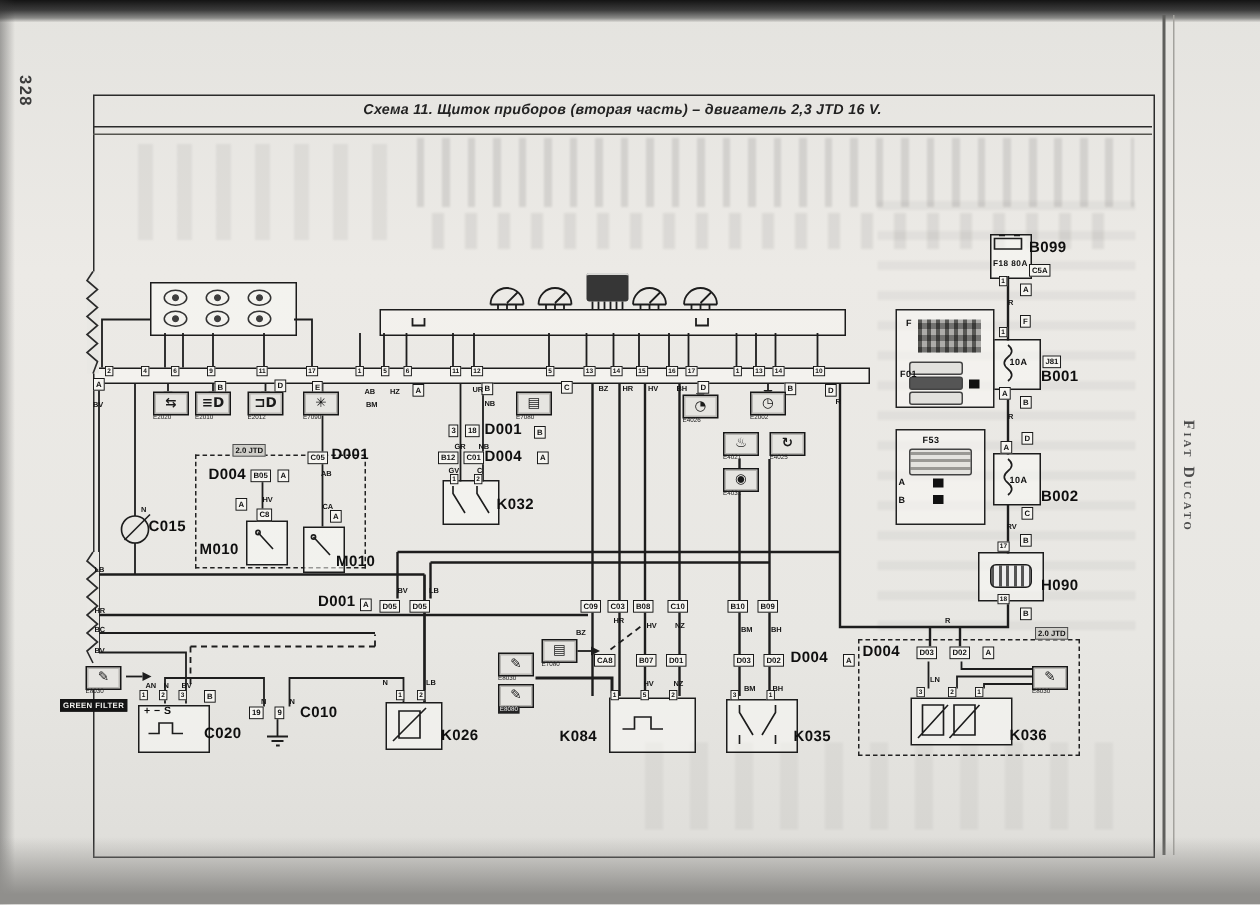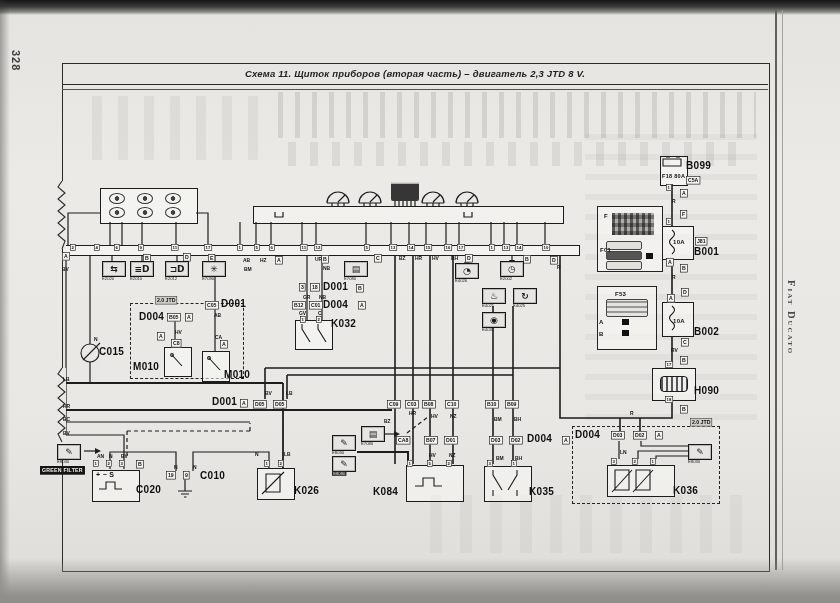"Схема 11. Щиток приборов (вторая" div.abs { text: 8 -> 16 }
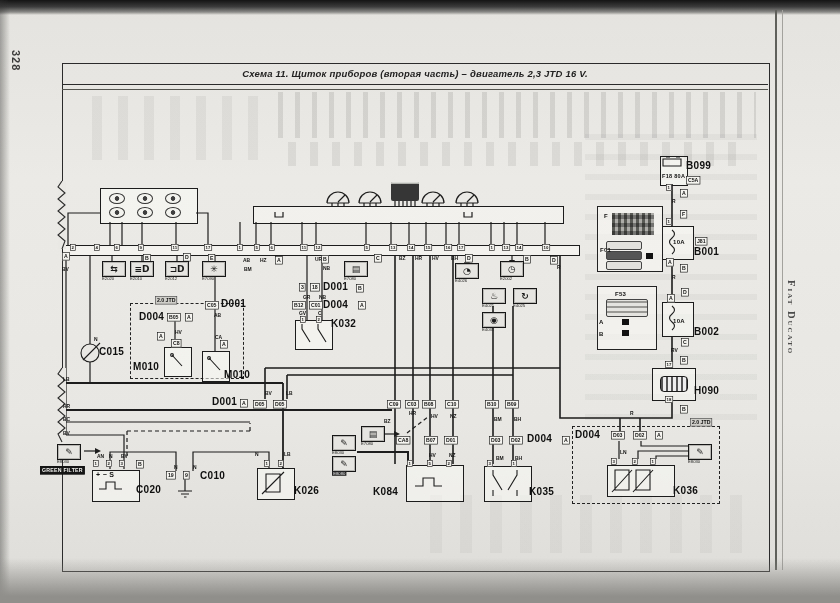"K032" div.cl { top: 318px -> 331px }
